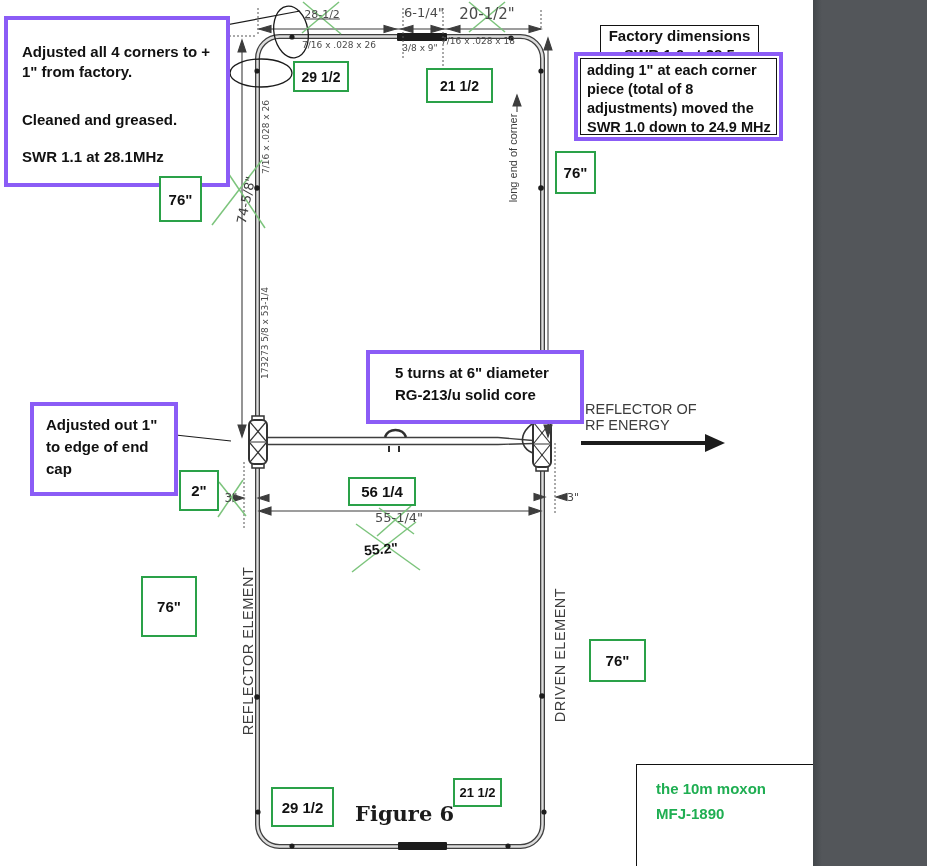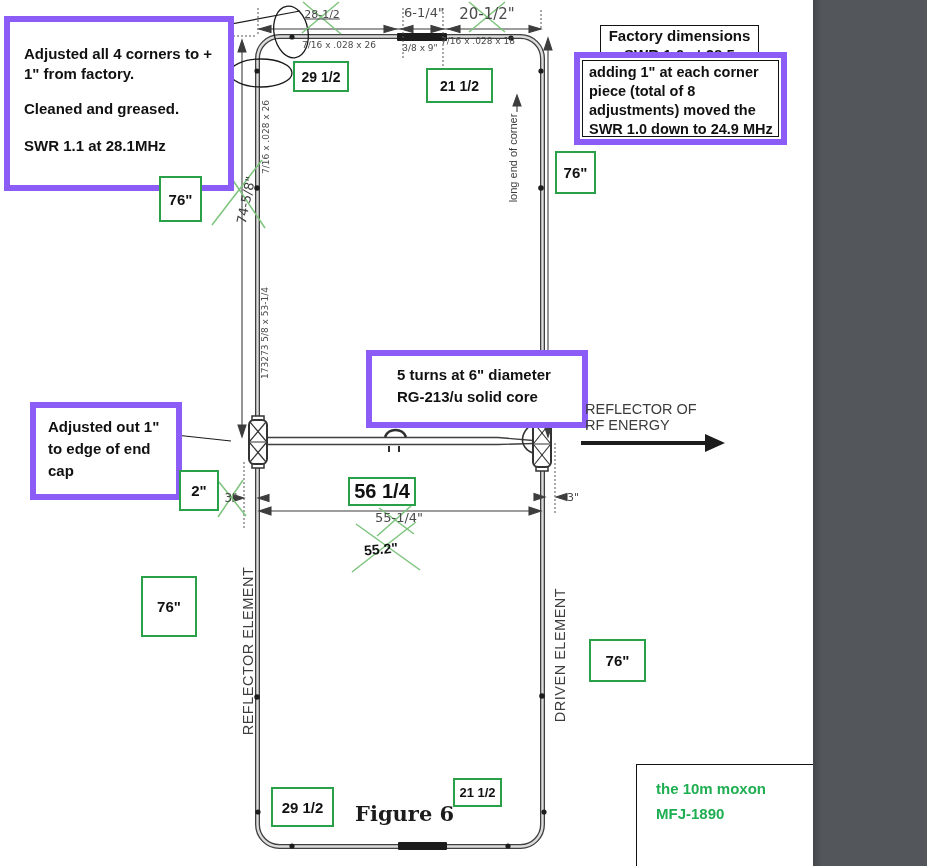"Adjusted all 4 corners to" .g-border { border: 6px solid #8b5cf6 -> 4px solid #8b5cf6 }
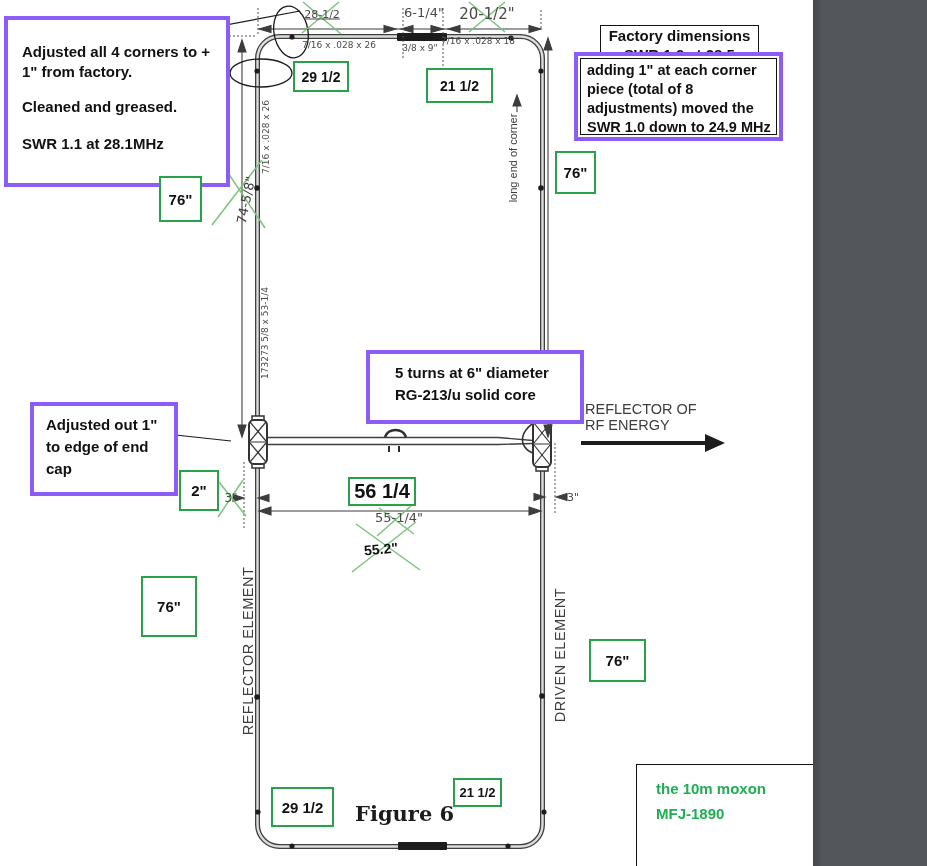"Cleaned and greased." div.ln { margin-top: 15px -> 28px }
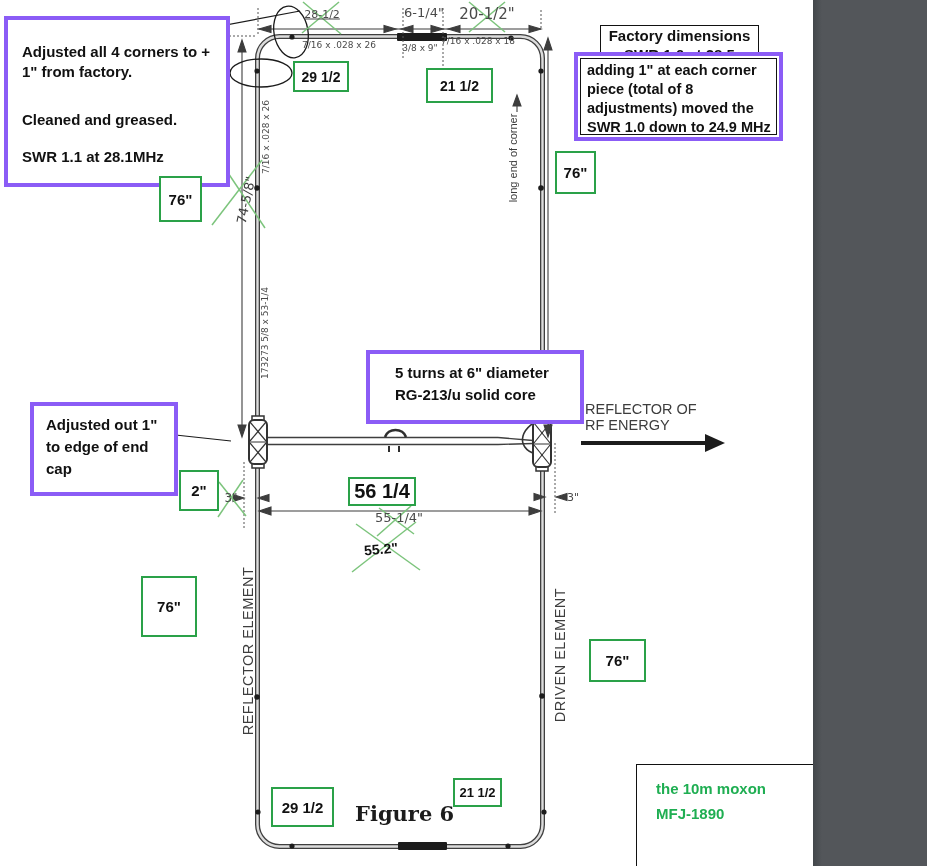"56 1/4" div.gbox { font-size: 20px -> 15px }
